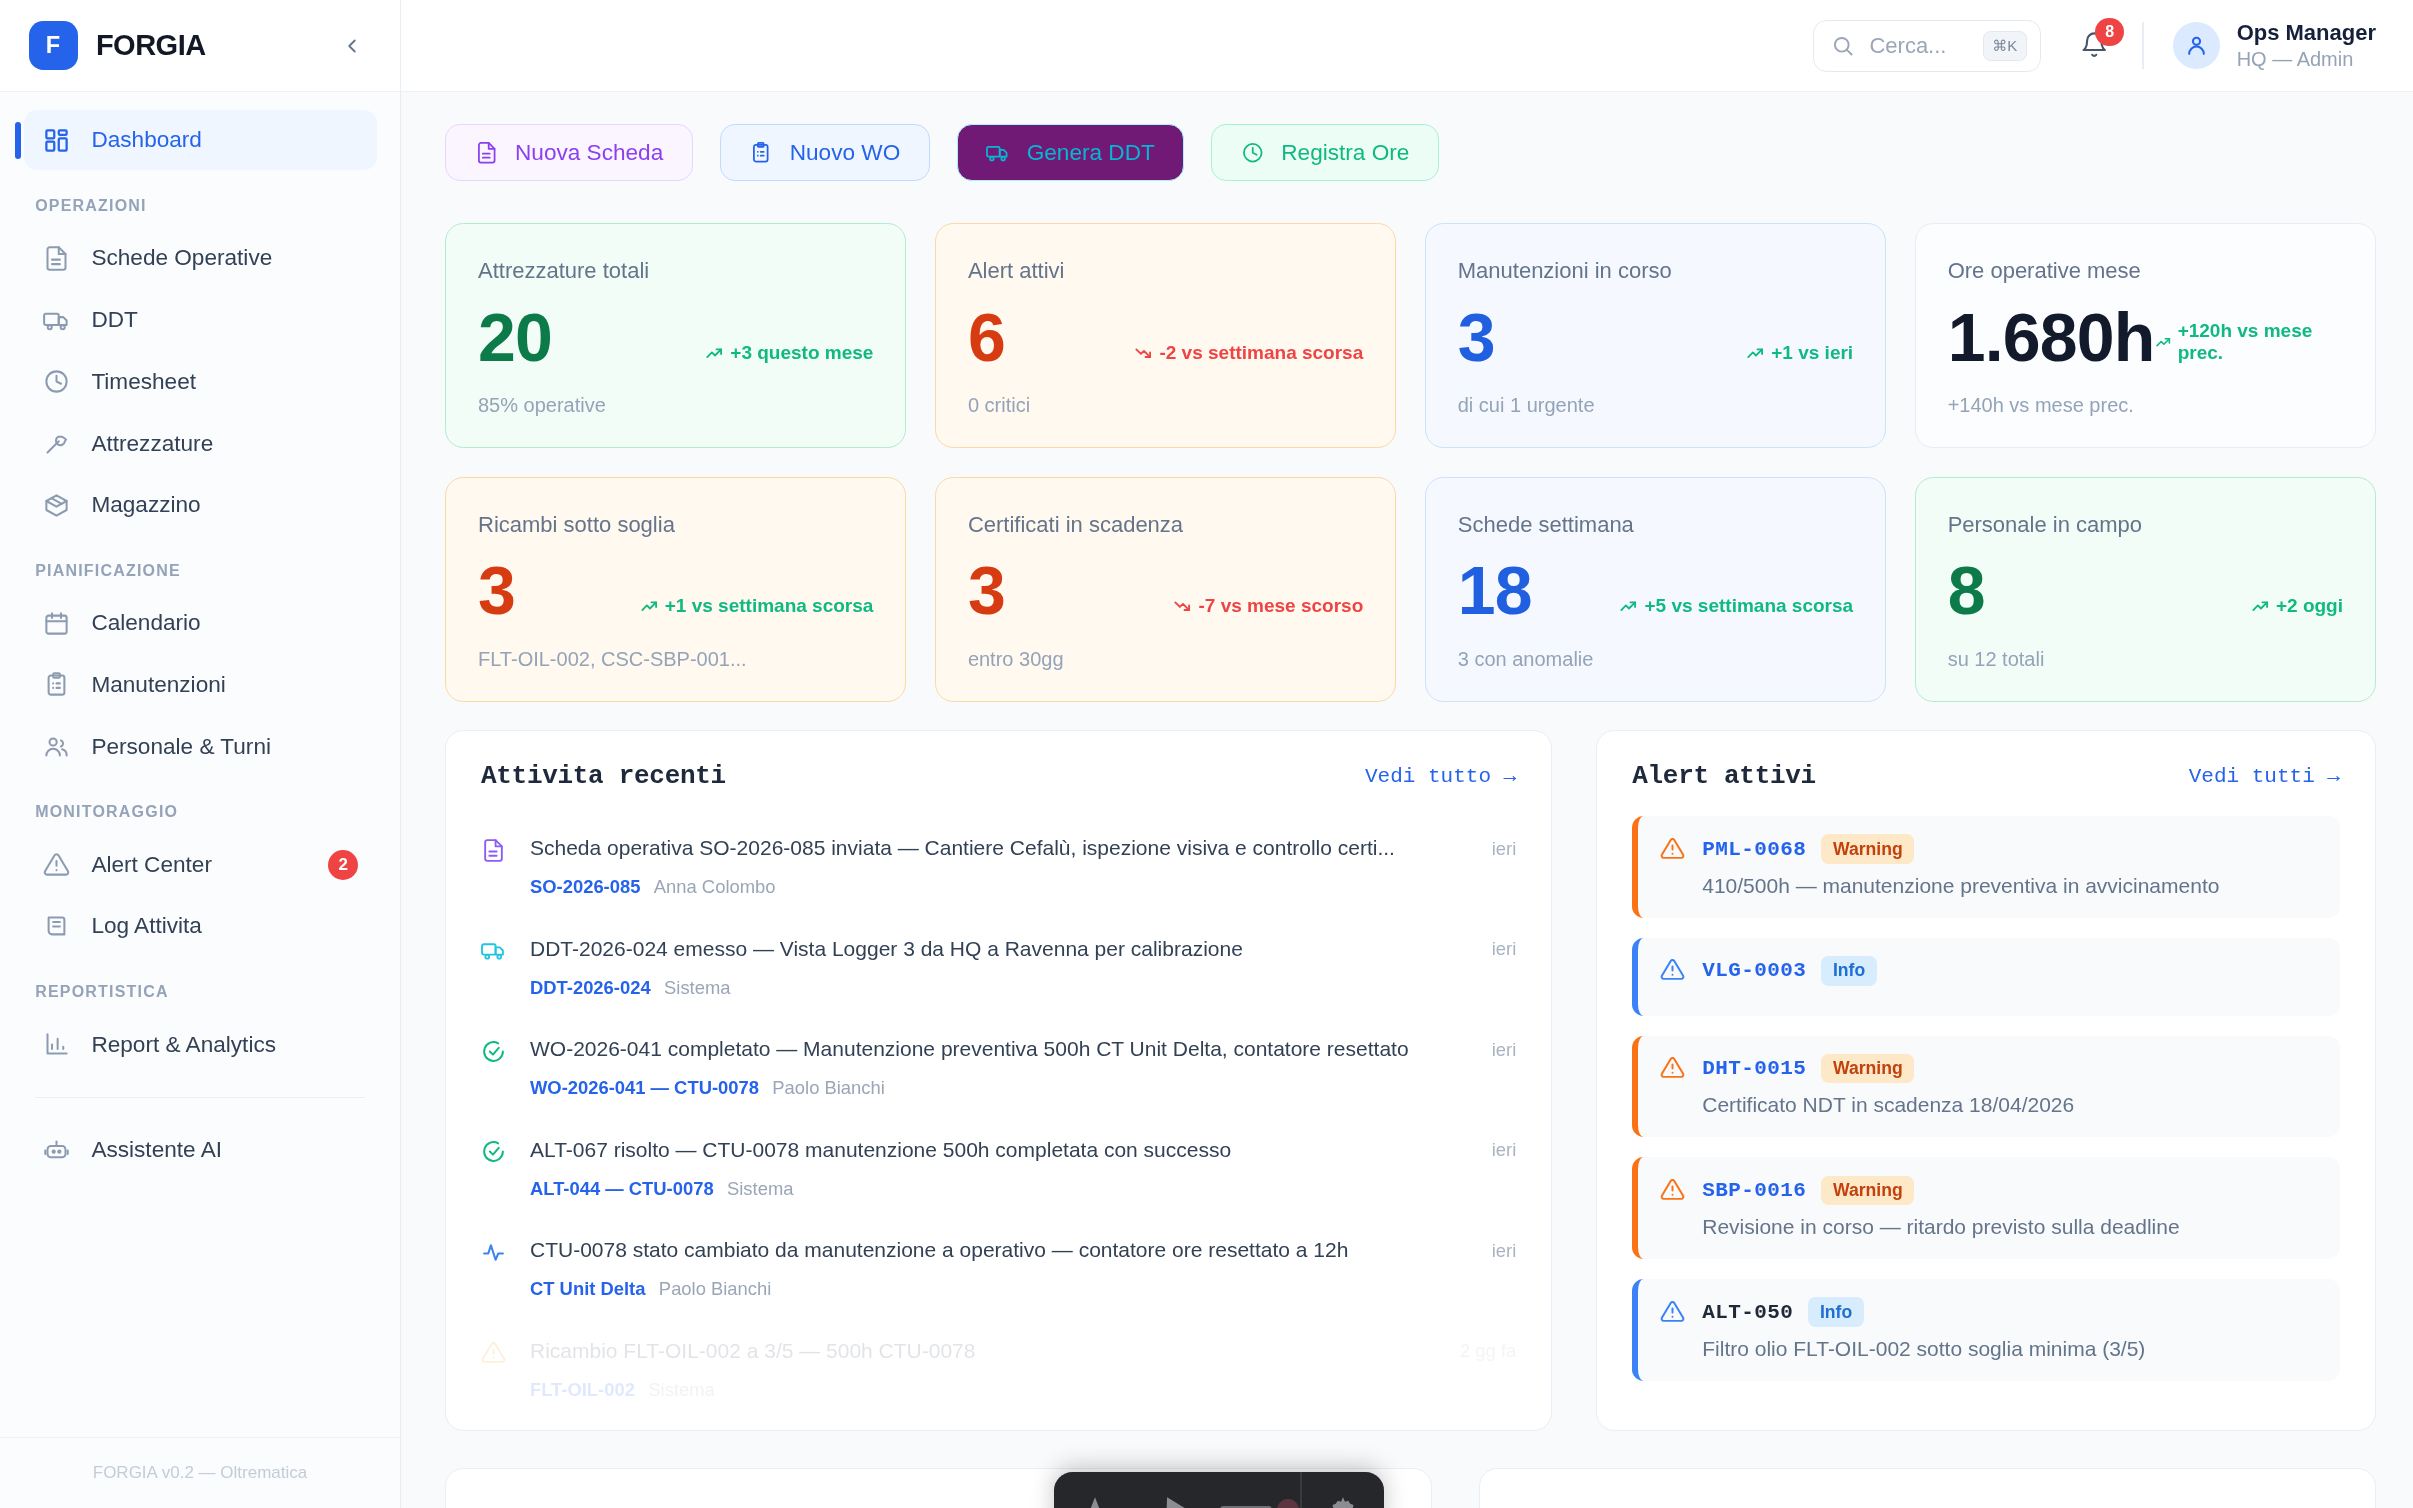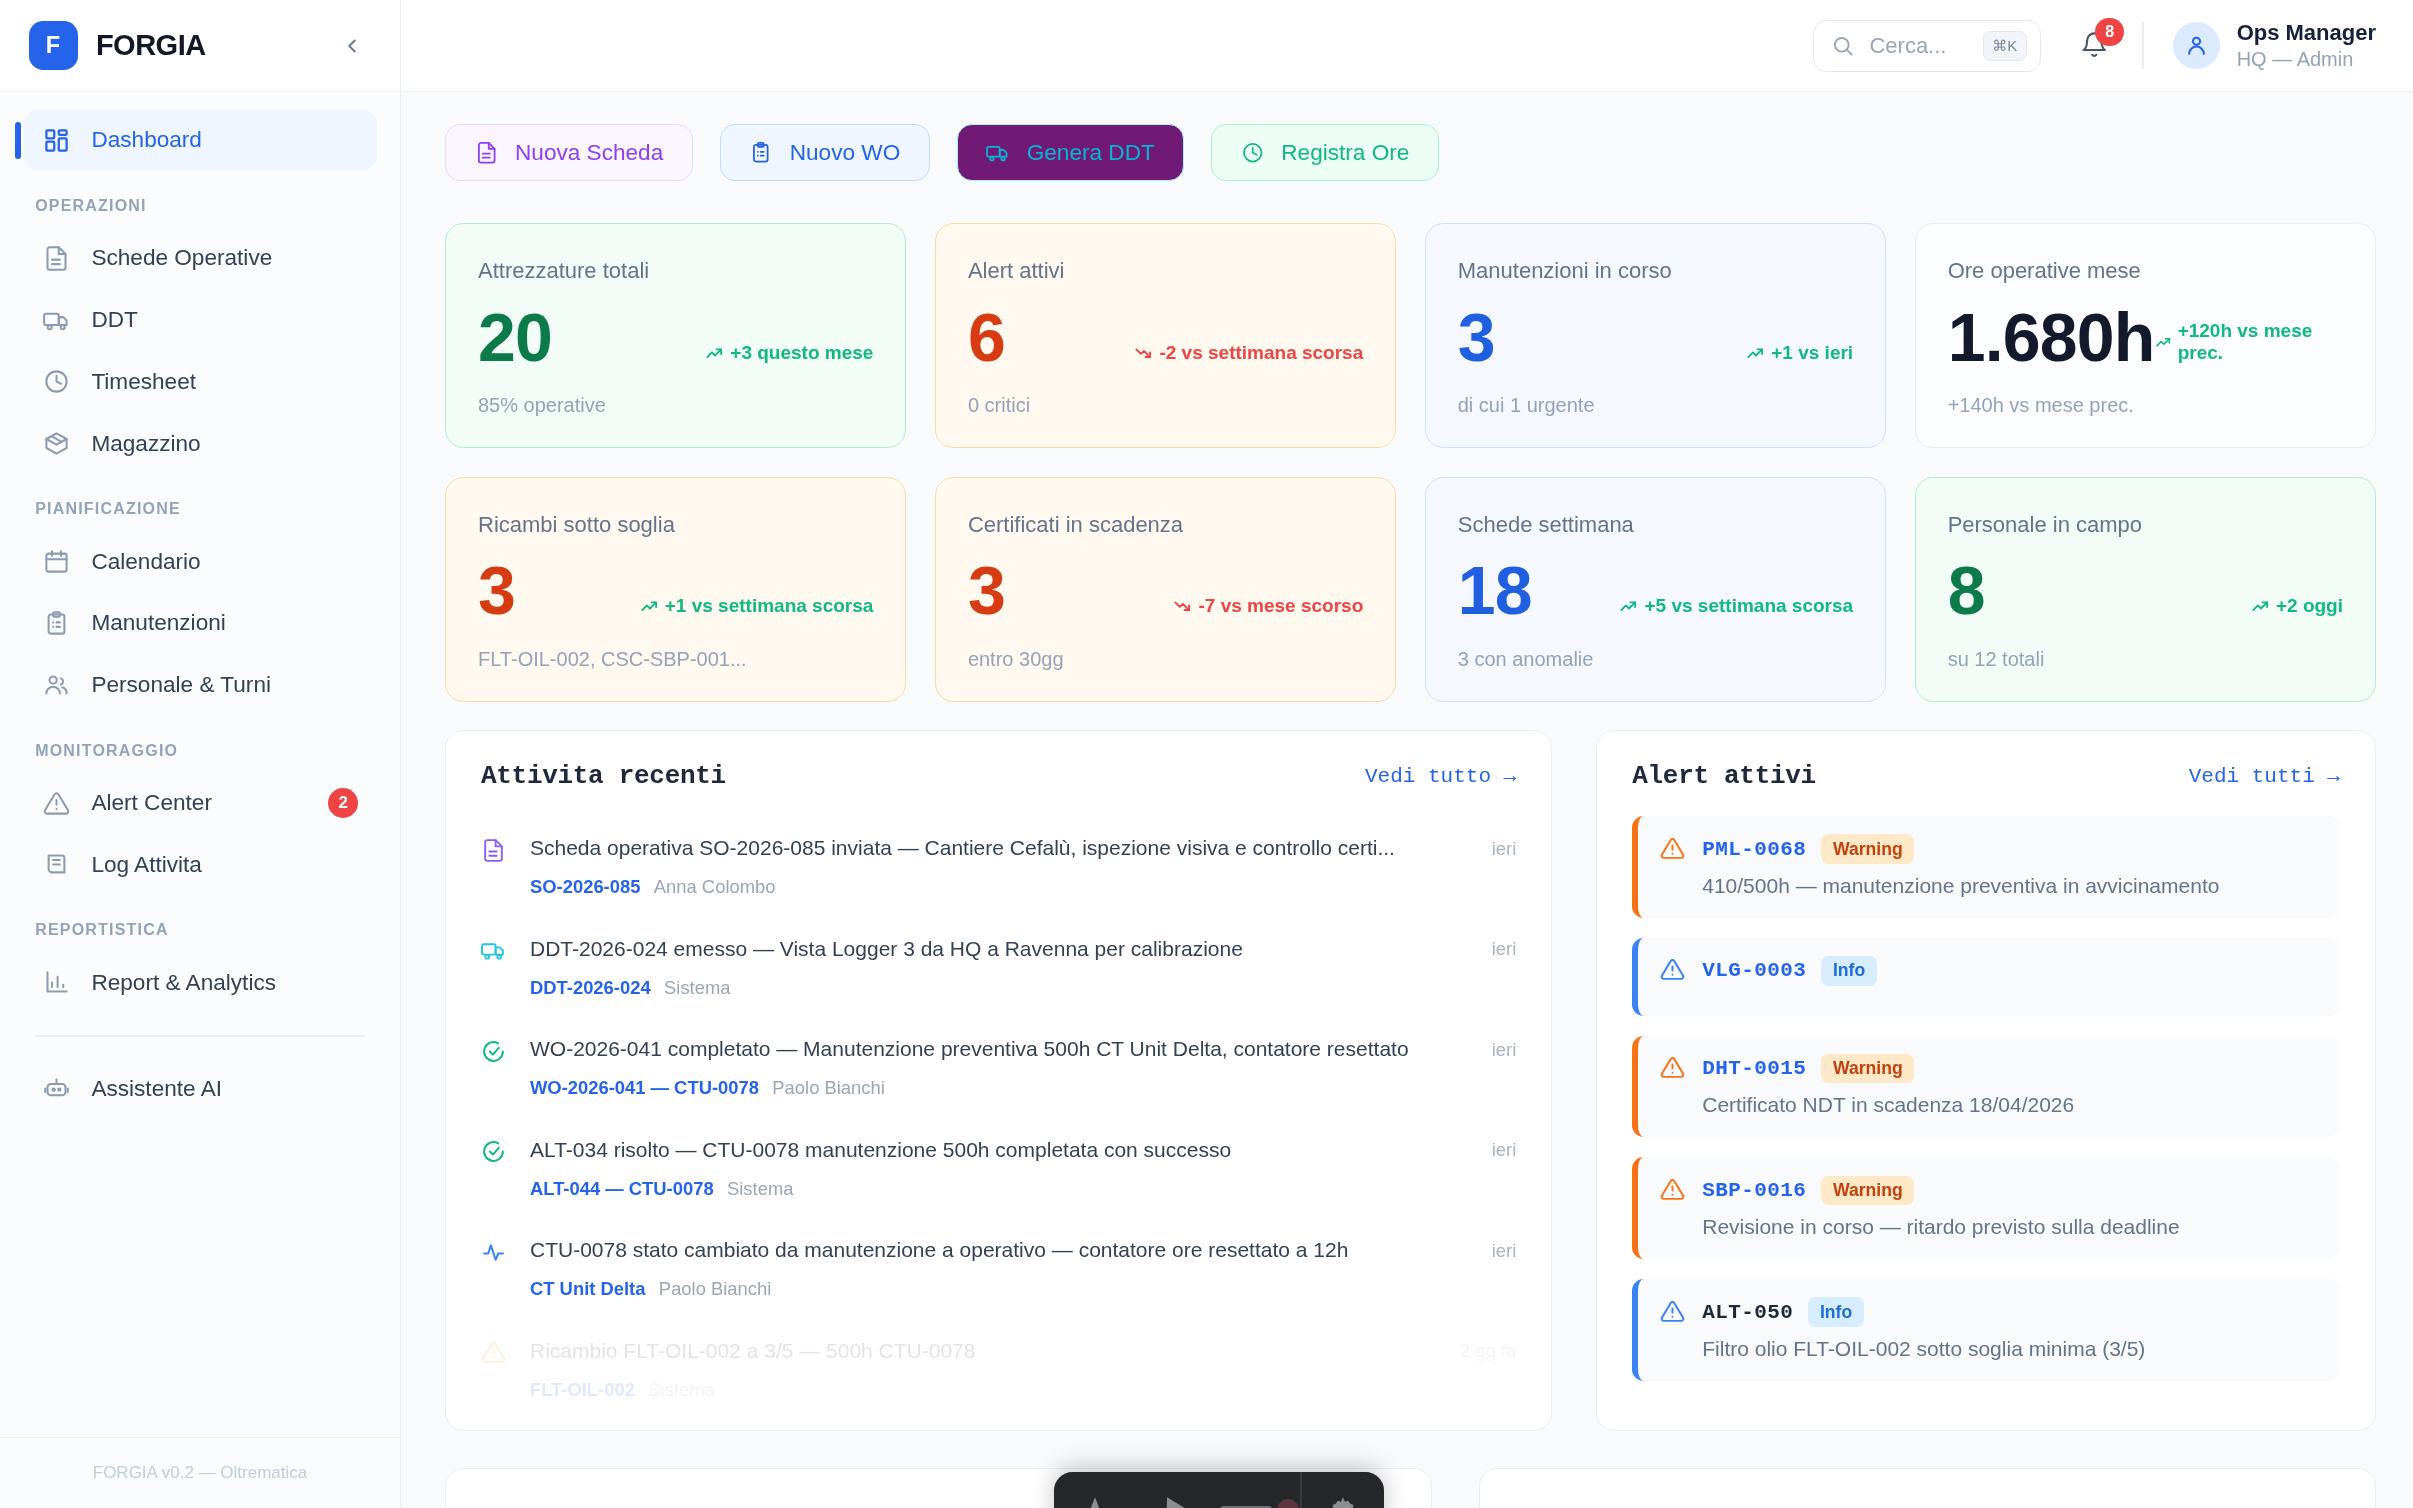"Attrezzature" div.nav-item { html: none -> <div> <span> <svg> <path></path> <line></line> </svg> </span> <span>Attrezzature</span> </div> }
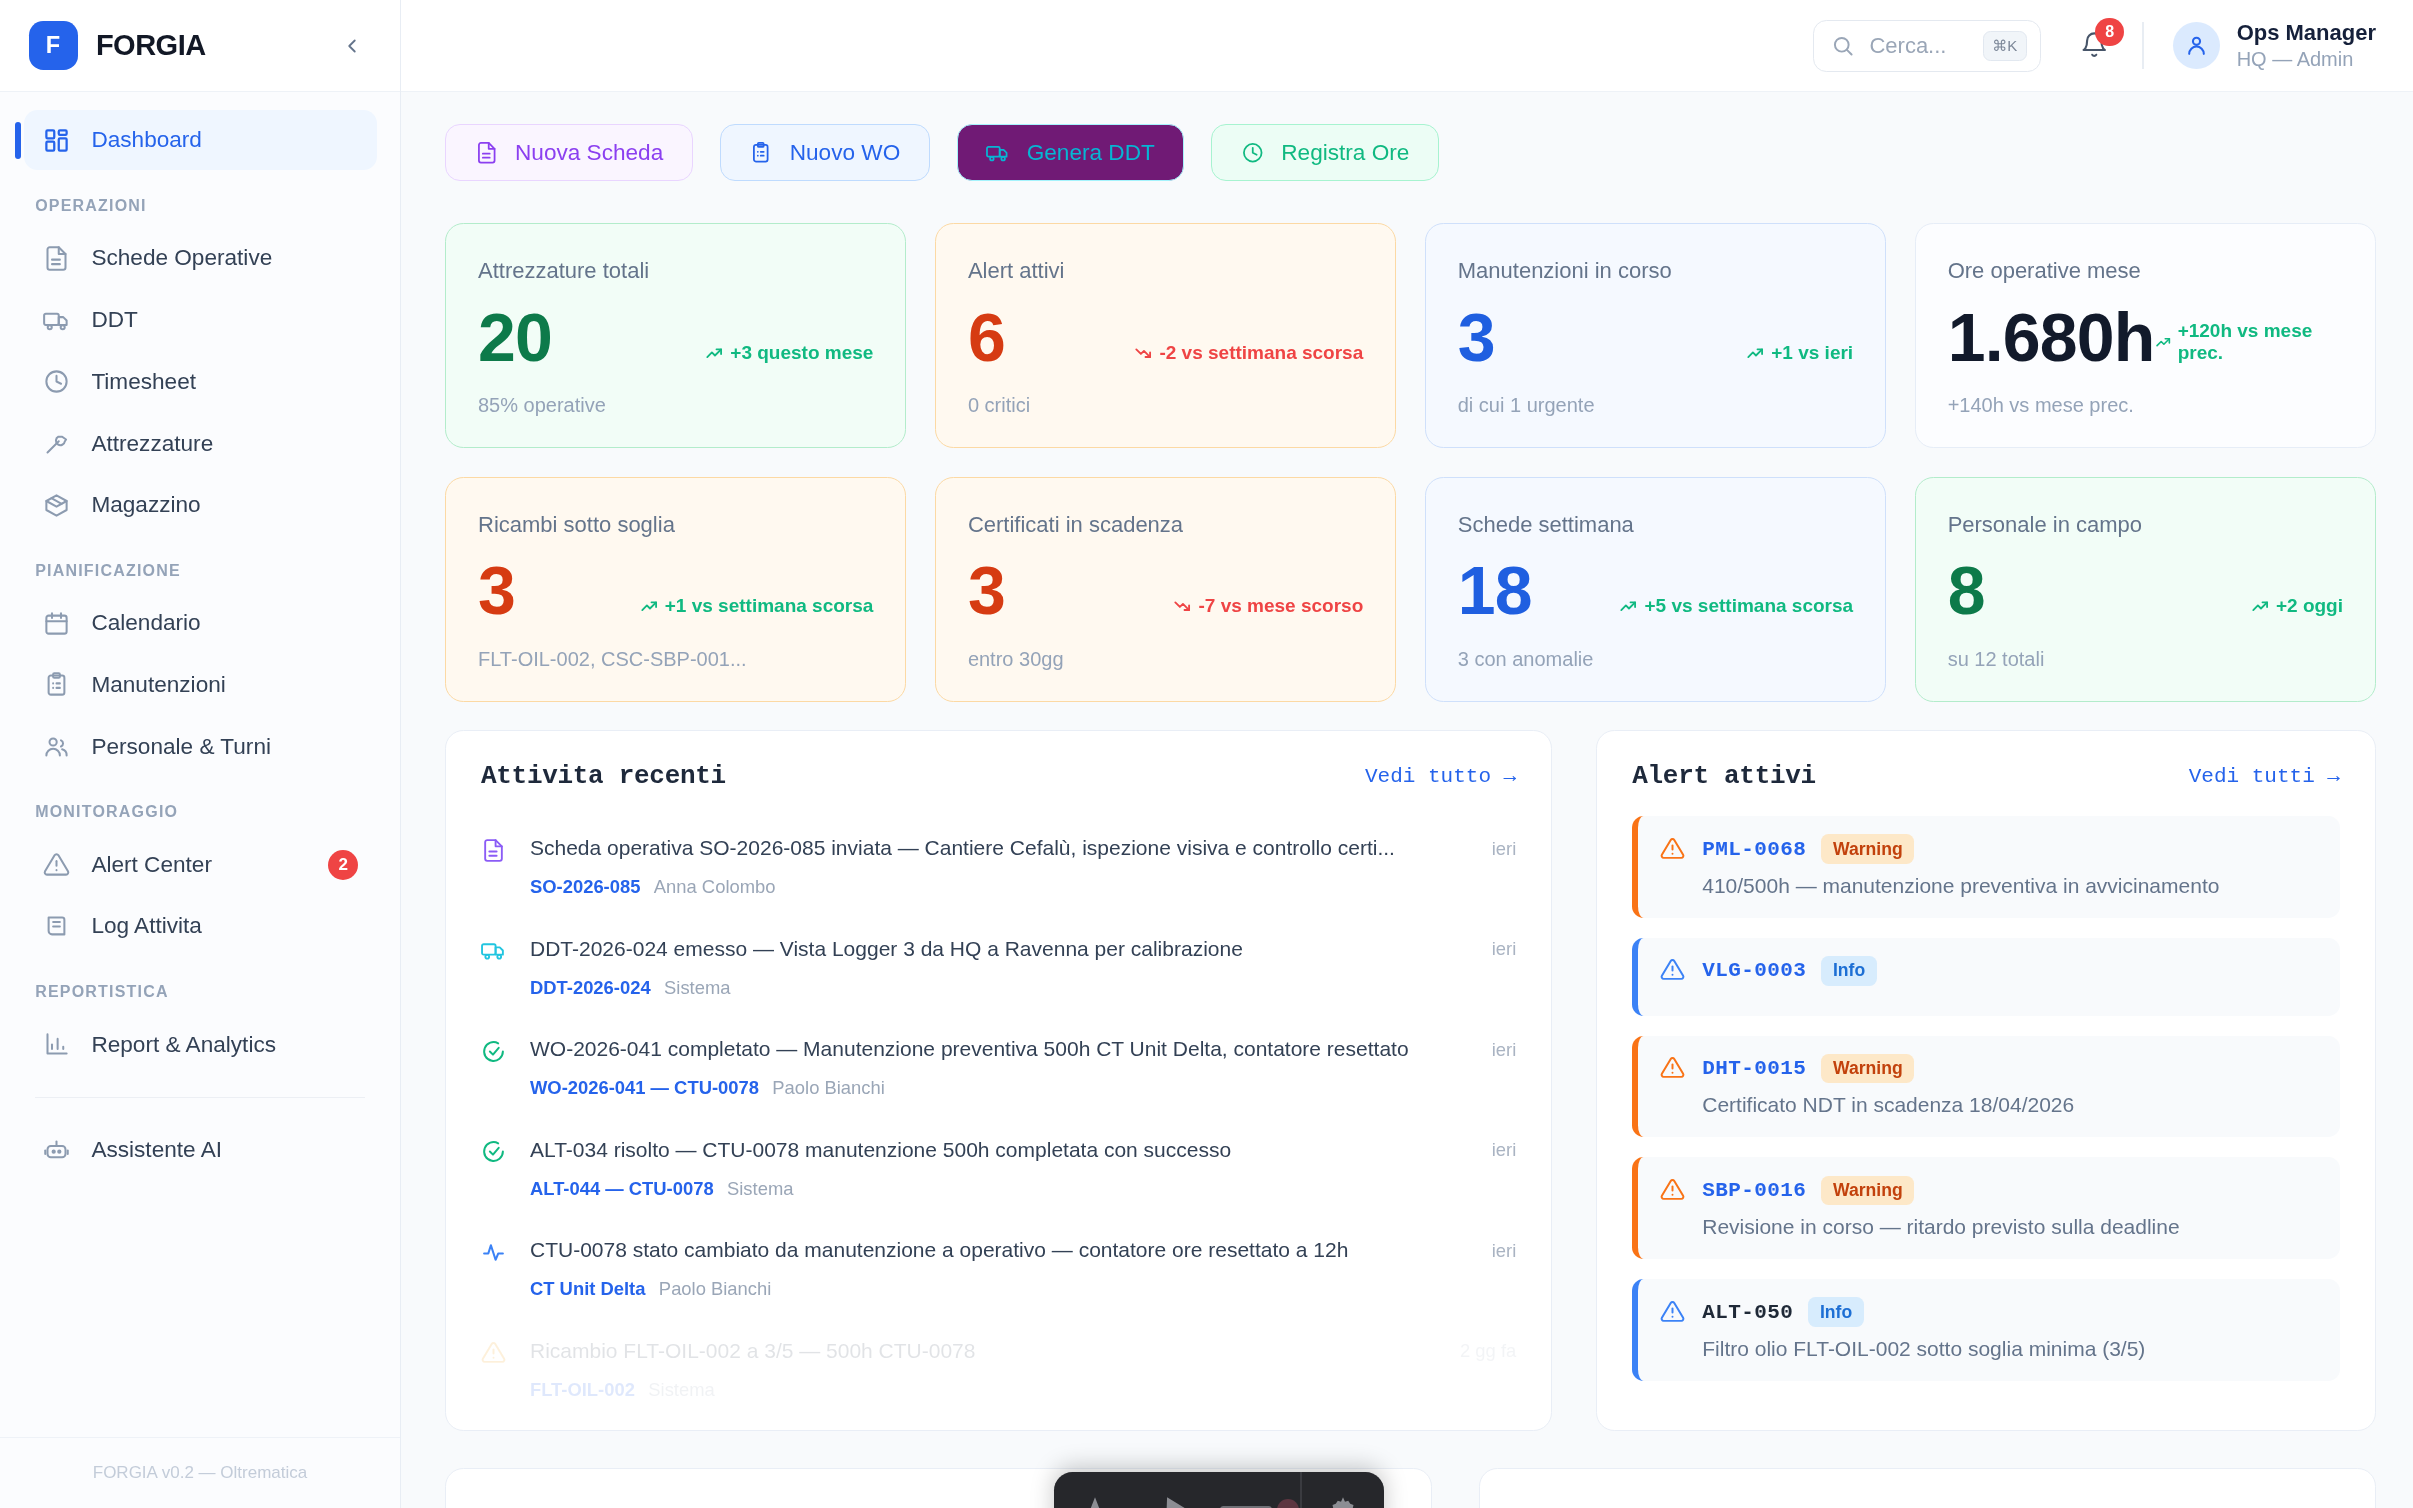"ALT-034 risolto — CTU-0078 manutenzione" div.act-text { text: ALT-034 -> ALT-067 }
